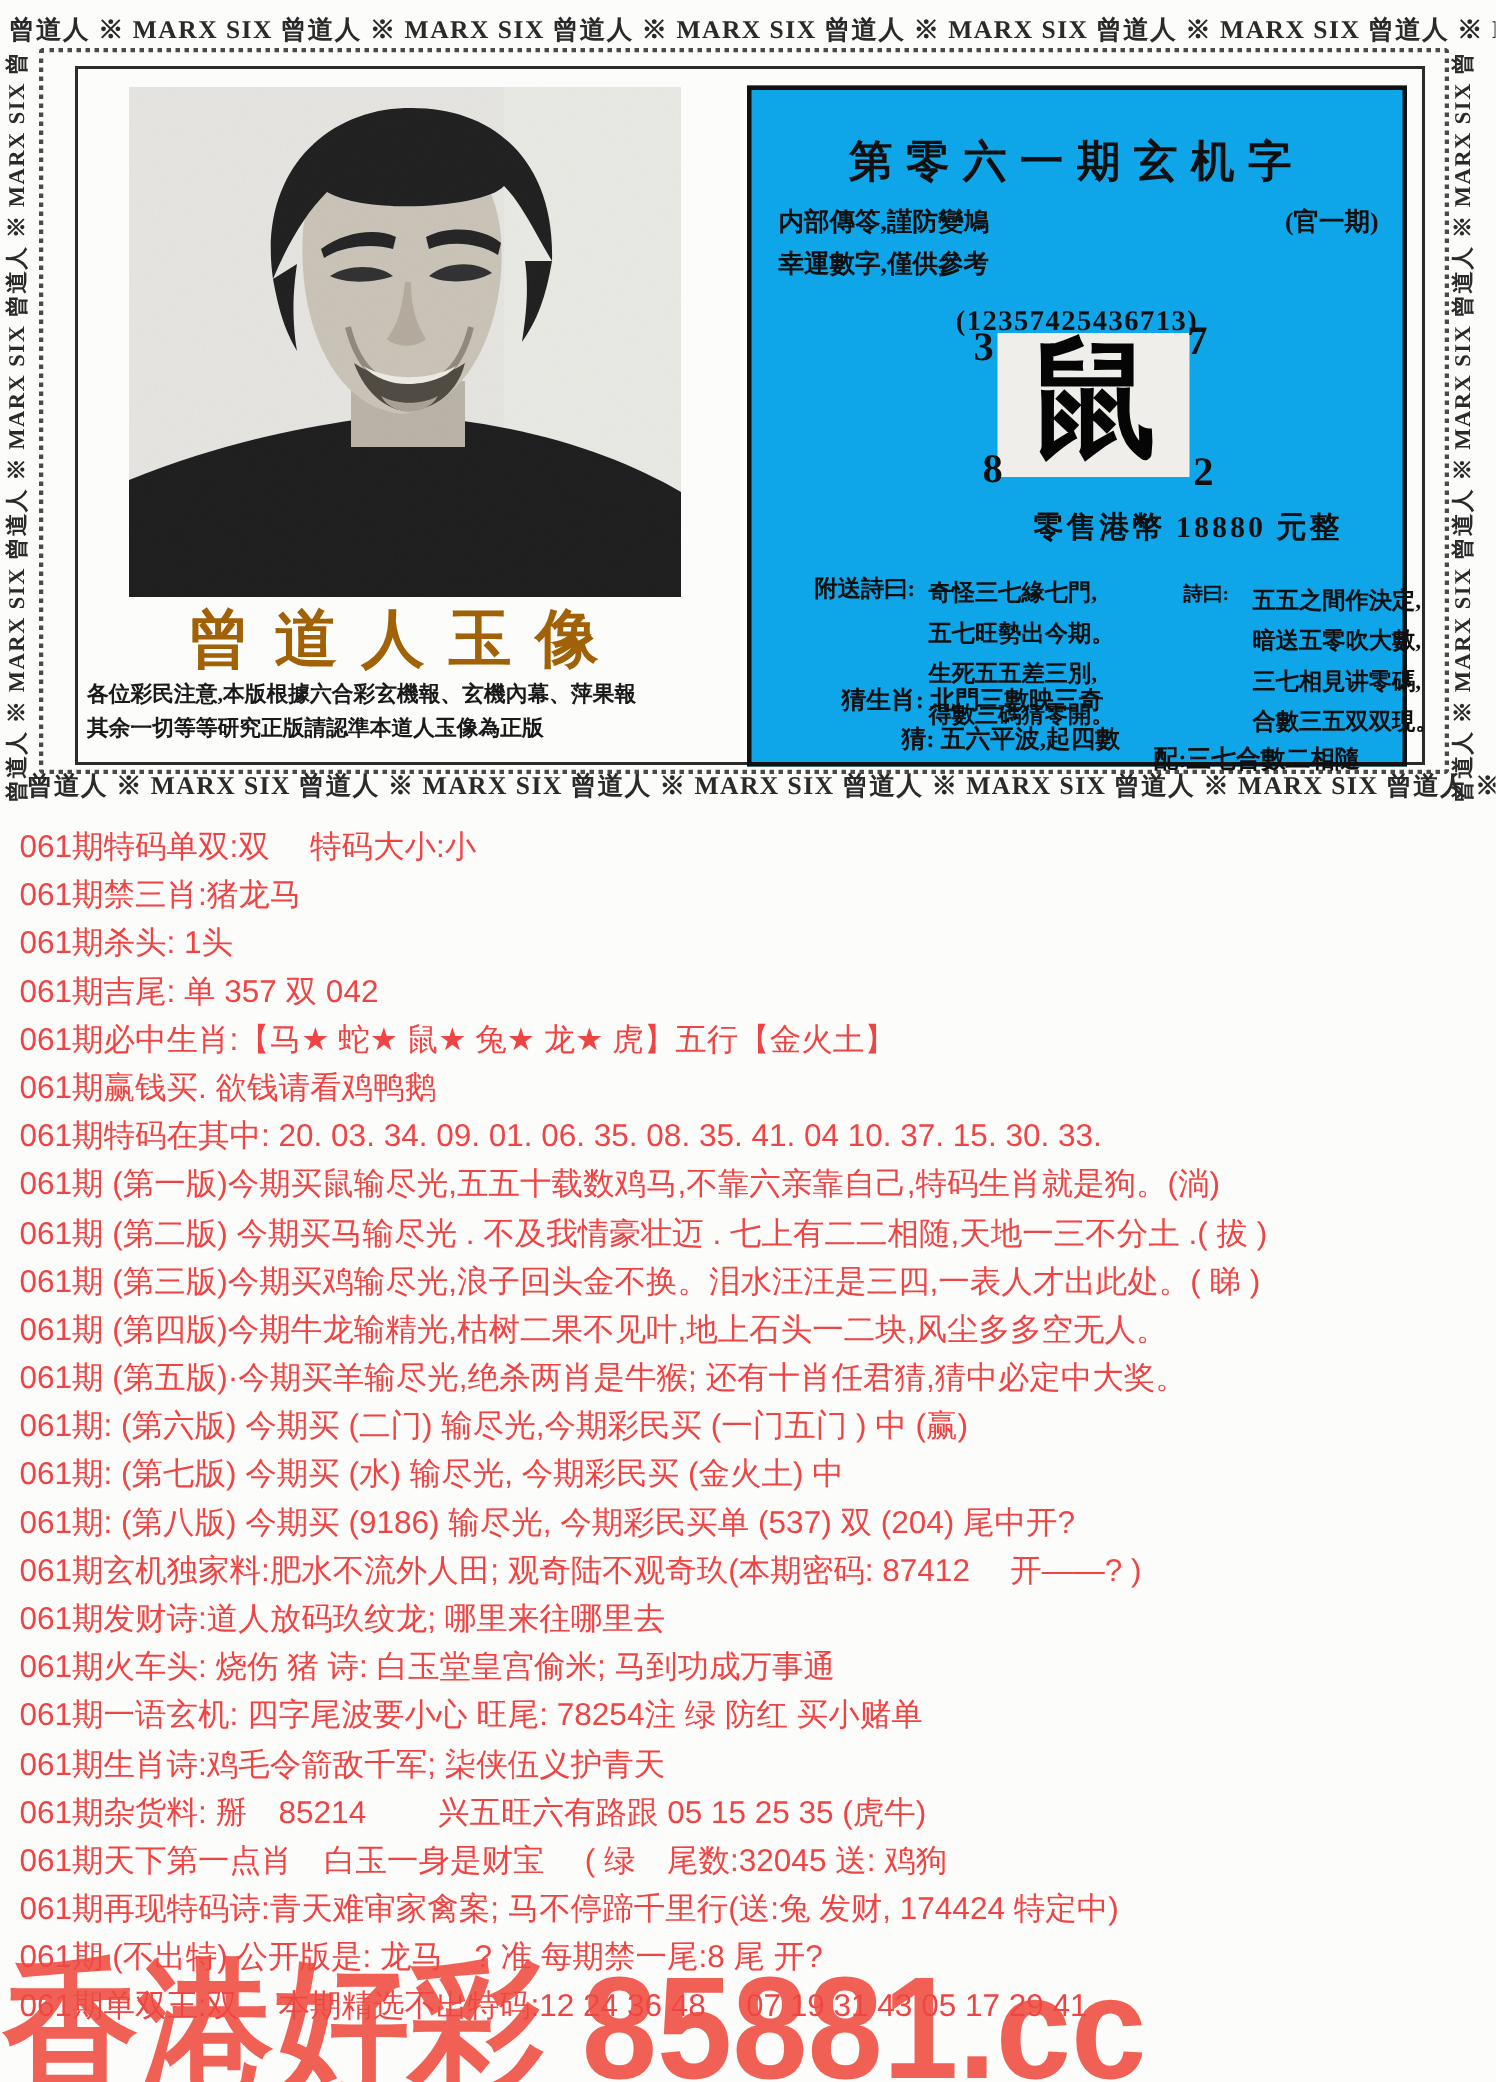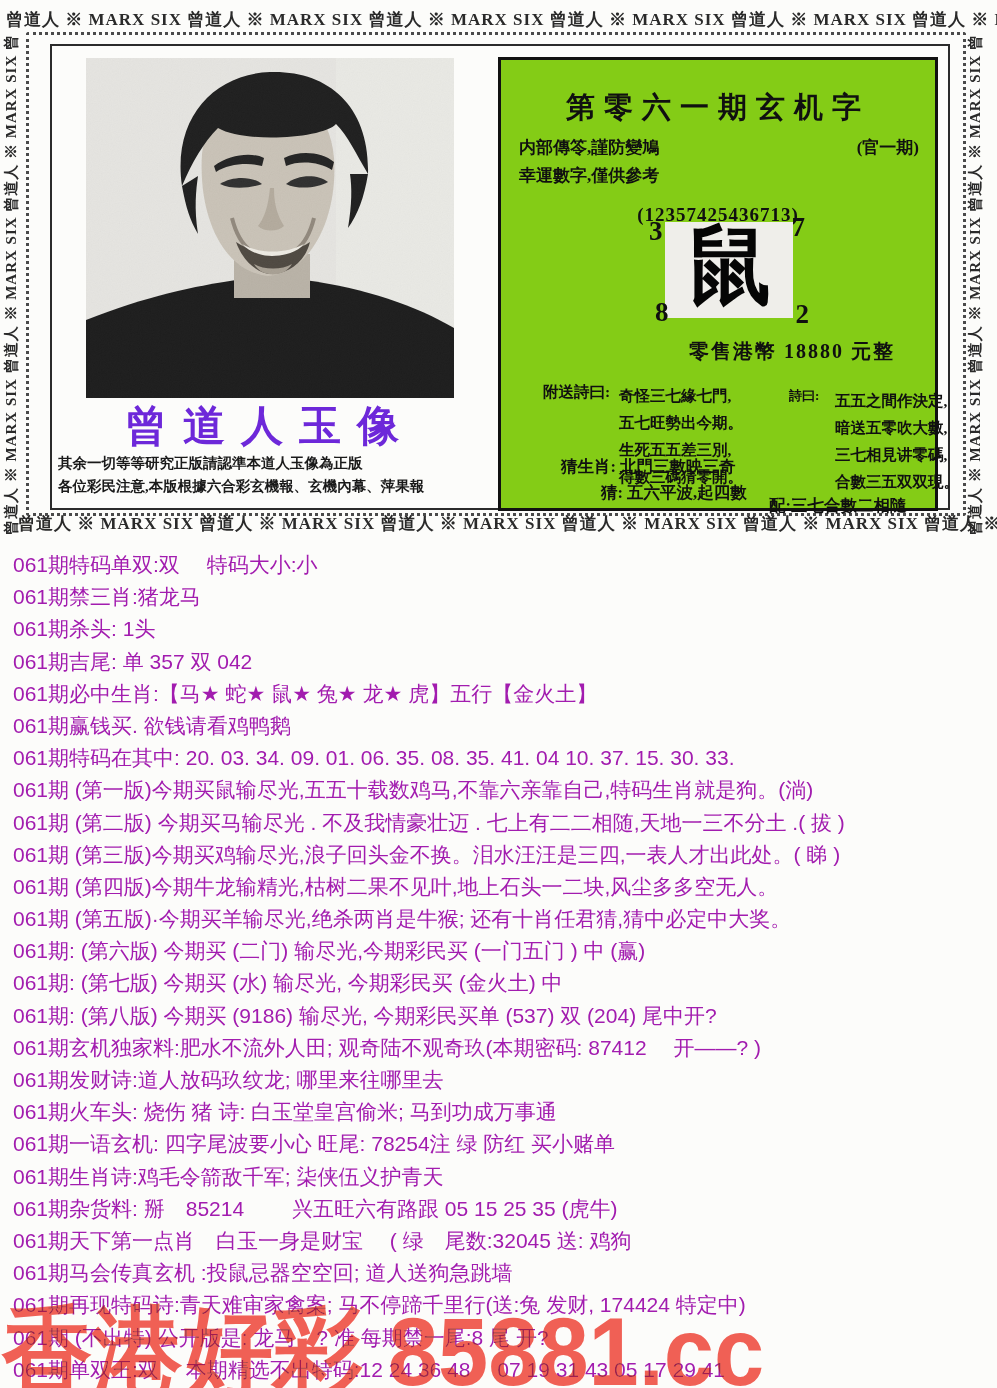"第零六一期玄机字" .mystery { background: #84cc16 -> #0ea5e9 }
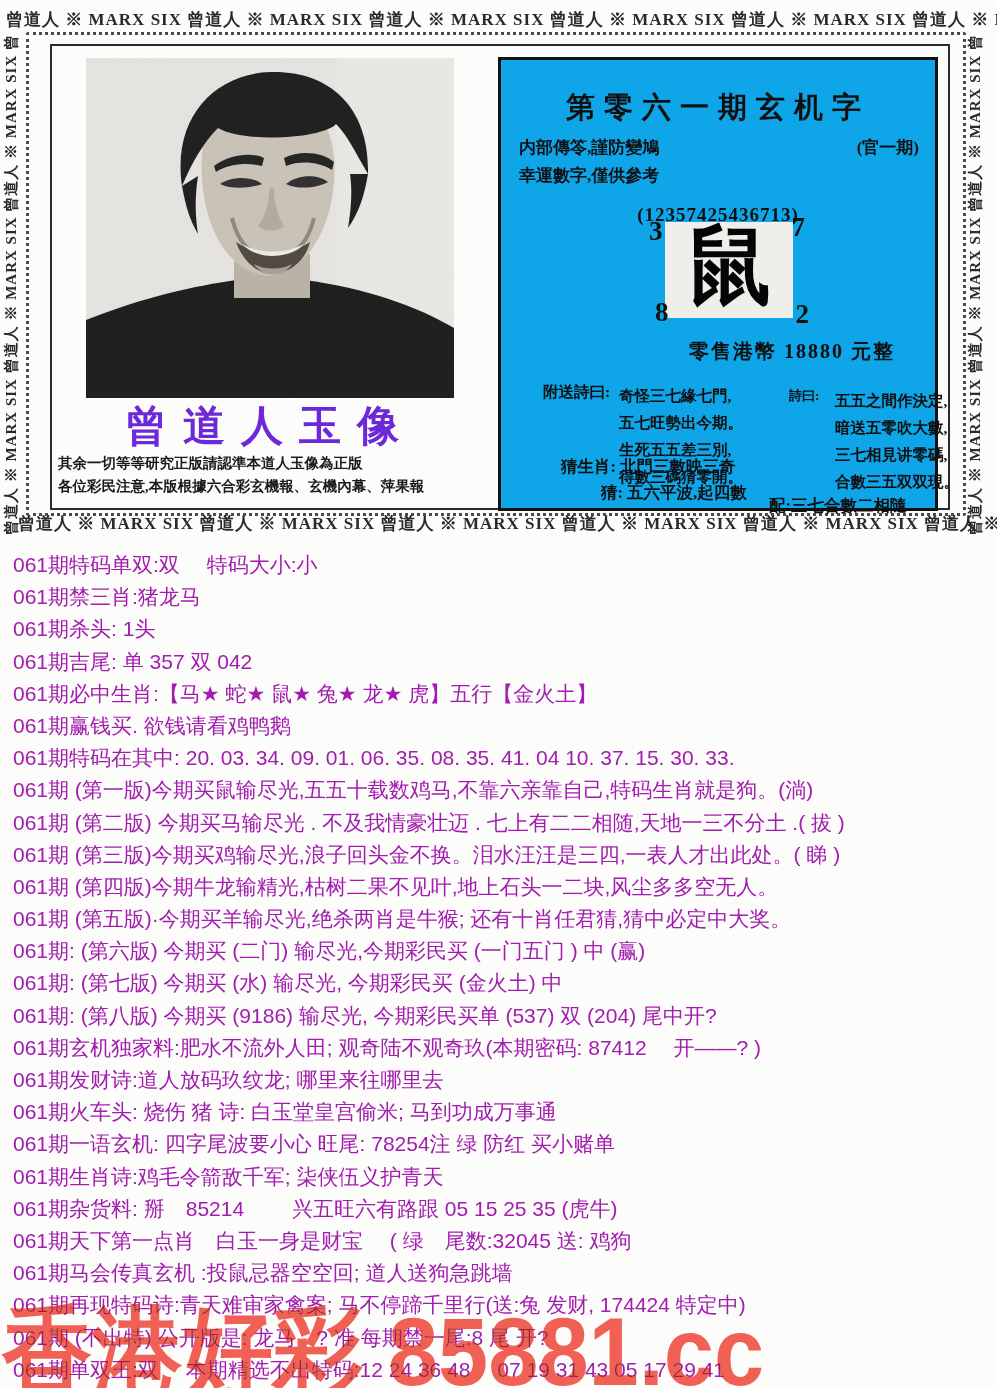"曾道人玉像" .portrait-title { color: #6d28d9 -> #a16207 }
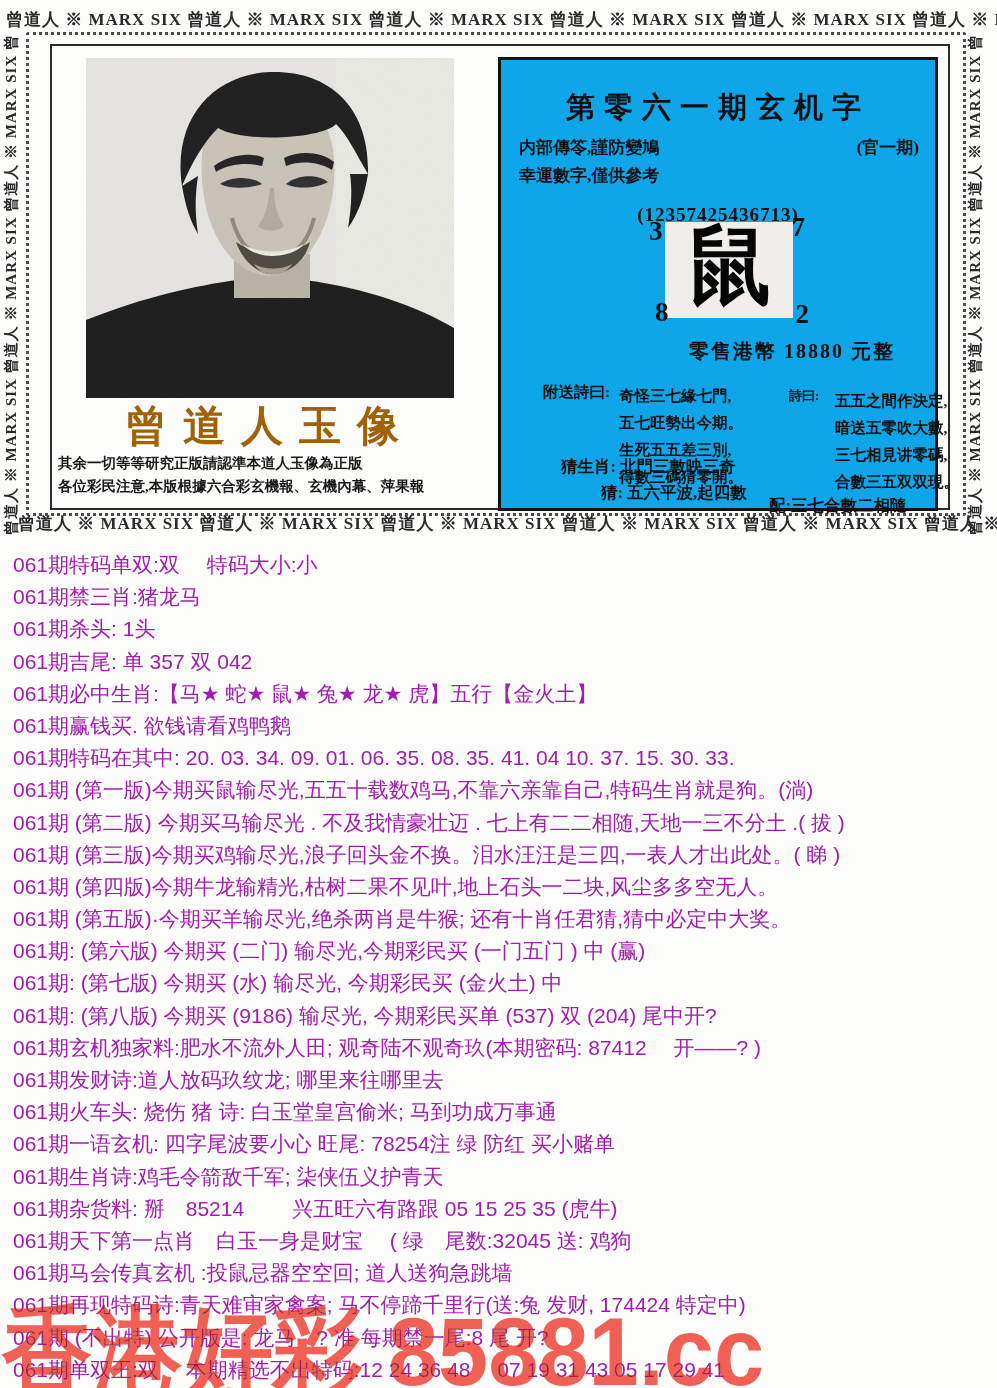"其余一切等等研究正版請認準本道人玉像為正版" div { order: before "各位彩民注意,本版根據六合彩玄機報、玄機內幕、萍果報" -> after "各位彩民注意,本版根據六合彩玄機報、玄機內幕、萍果報" }
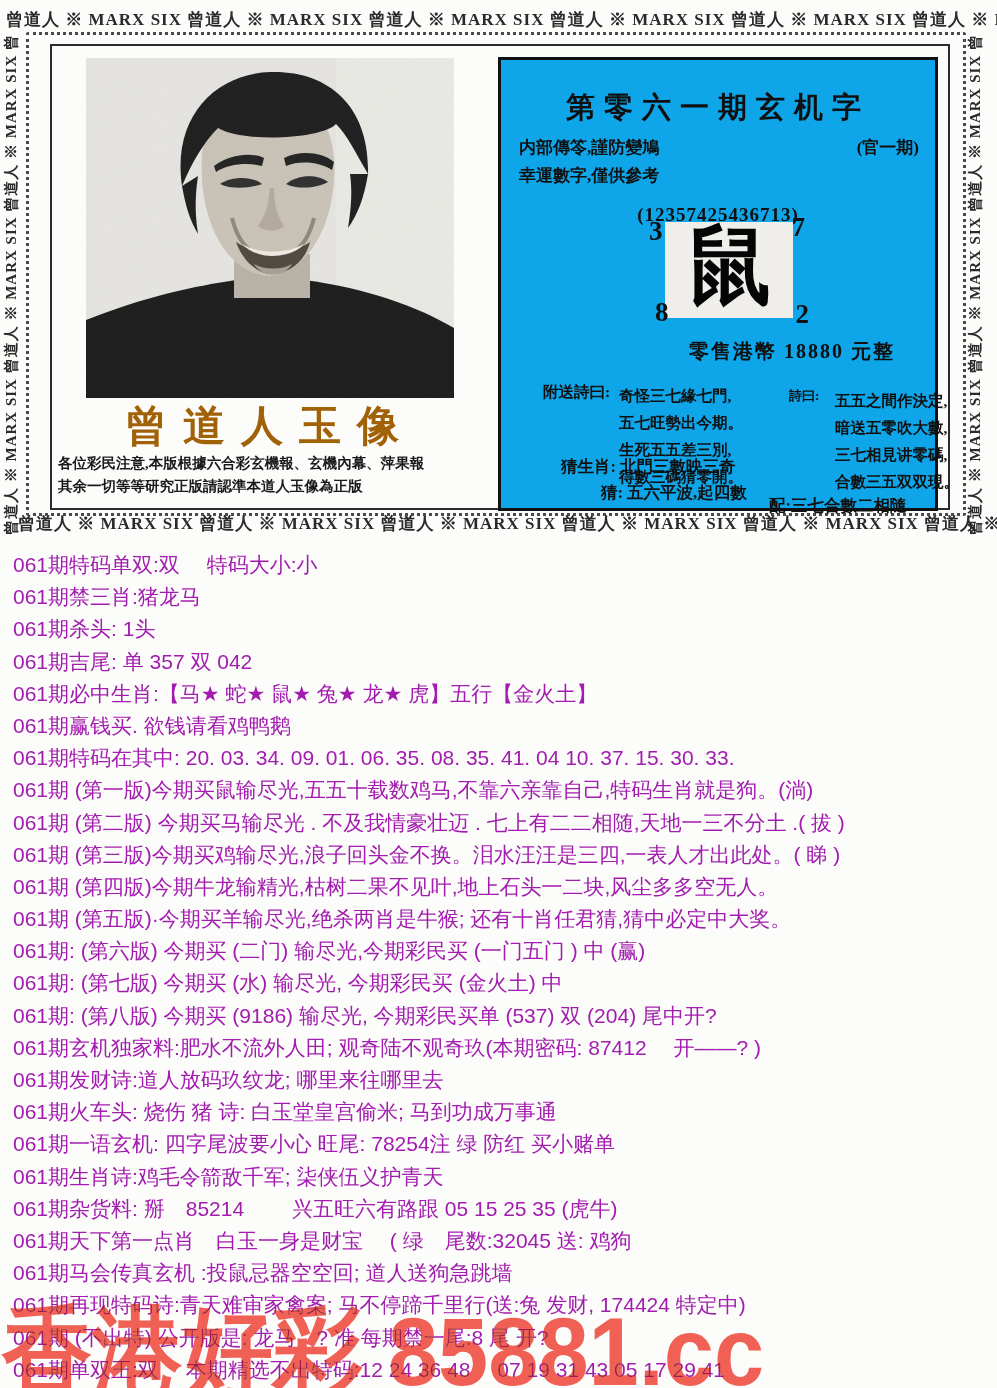"061期特码单双:双 特码大小:小" .bline { color: #a21caf -> #ef4444 }
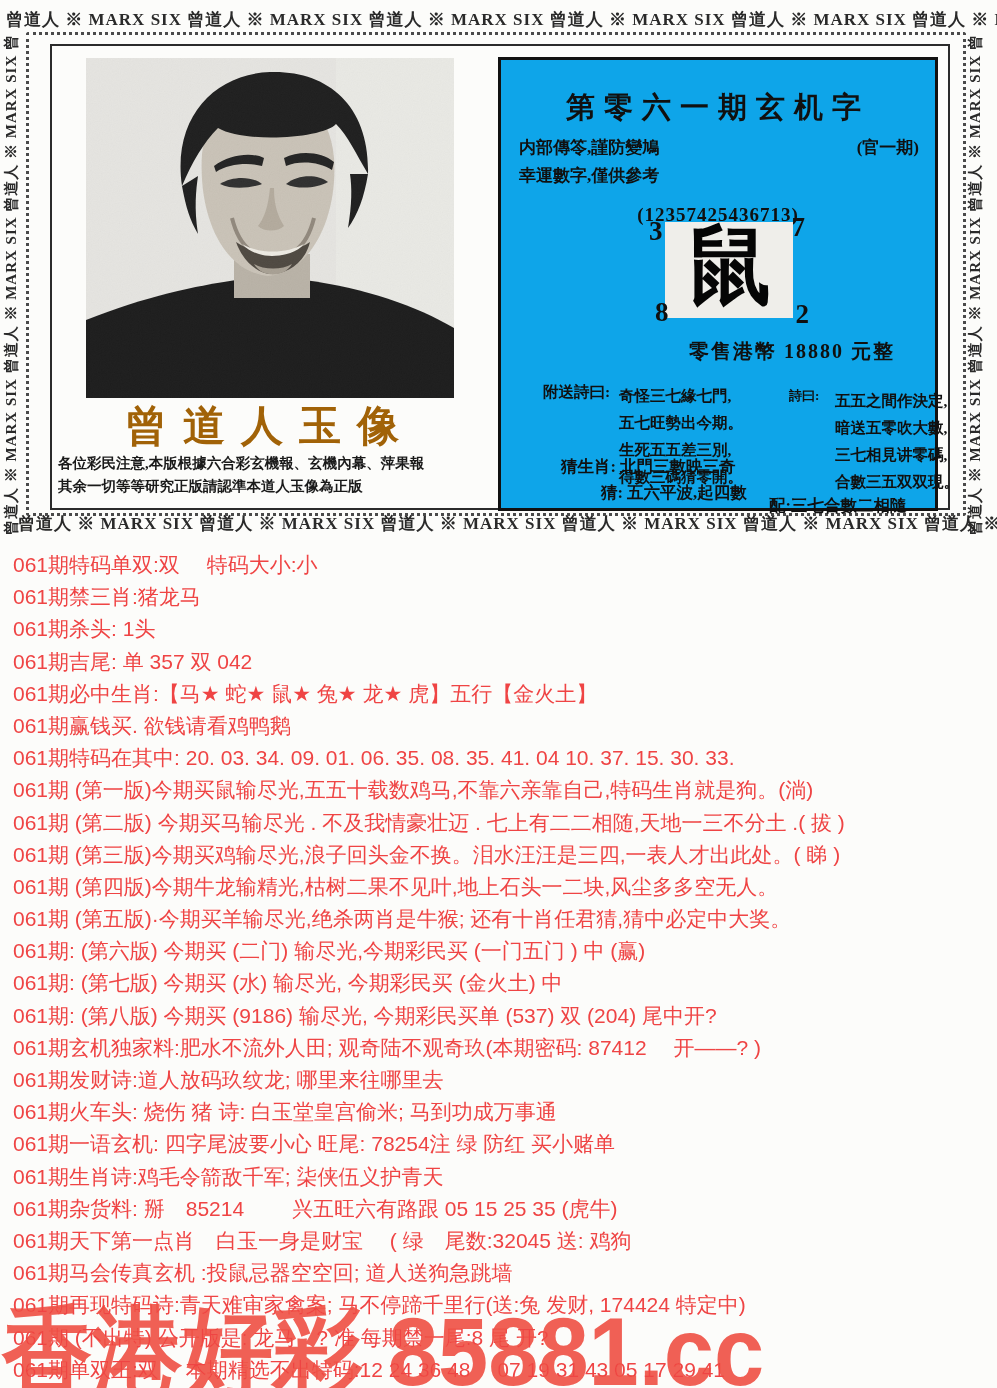"061期马会传真玄机 :投鼠忌器空空回; 道人送狗急跳墙" div.bline { html: <div>061期马会传真玄机 :投鼠忌器空空回; 道人送狗急跳墙</div> -> none }
